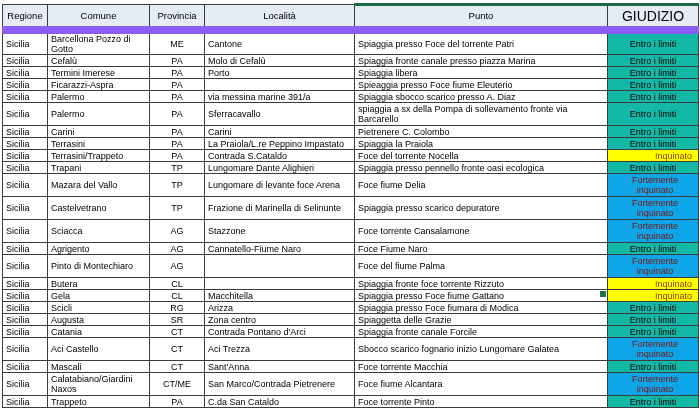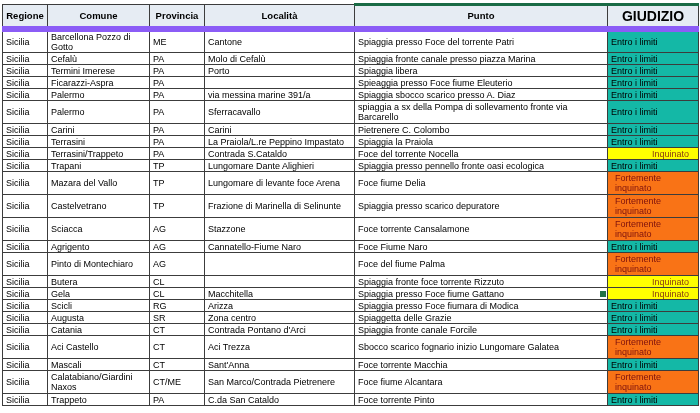"Regione" .grid thead th { border-bottom: 6px solid #8b5cf6 -> 8px solid #8b5cf6; font-weight: bold -> normal }
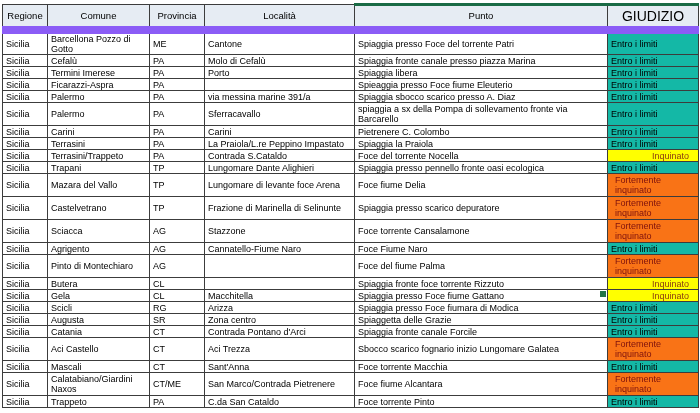"ME" .c-prov, .c-giud { text-align: none -> center }
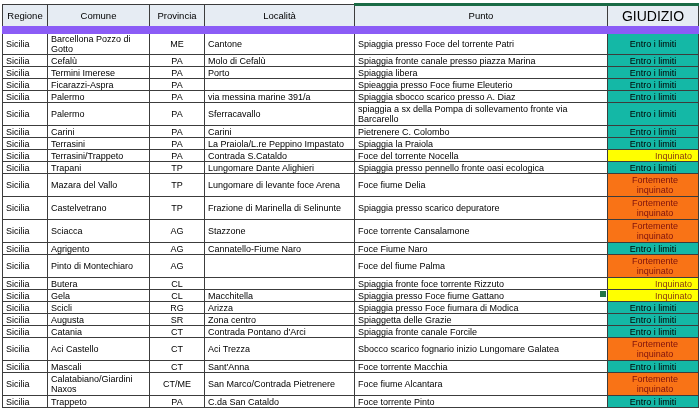"Fortemente inquinato" td.s-heavily { background: #f97316 -> #0ea5e9 }
